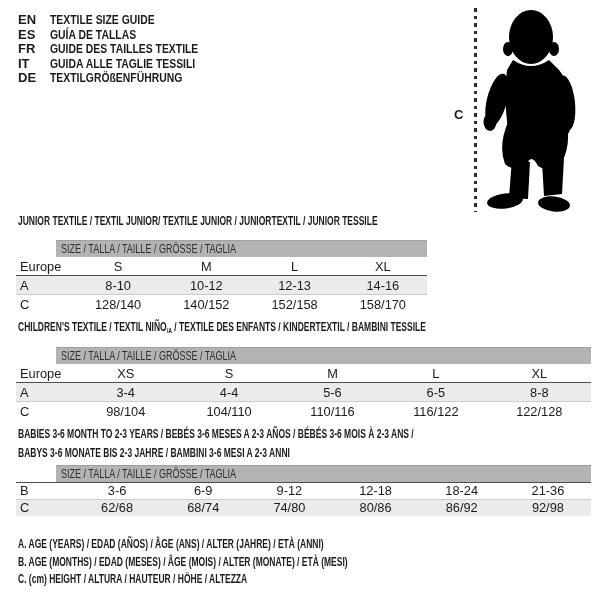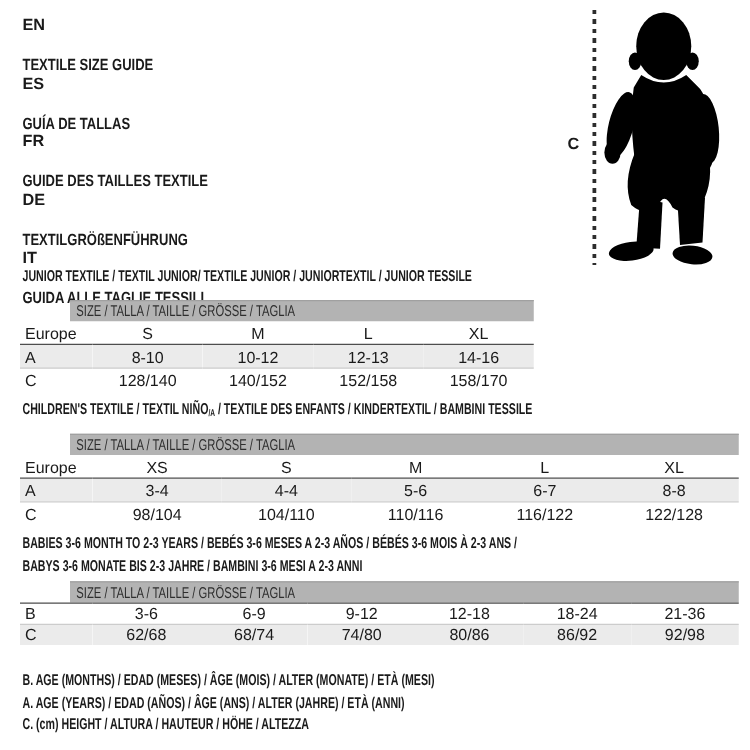"EN" .lang-row { flex-direction: column -> none }
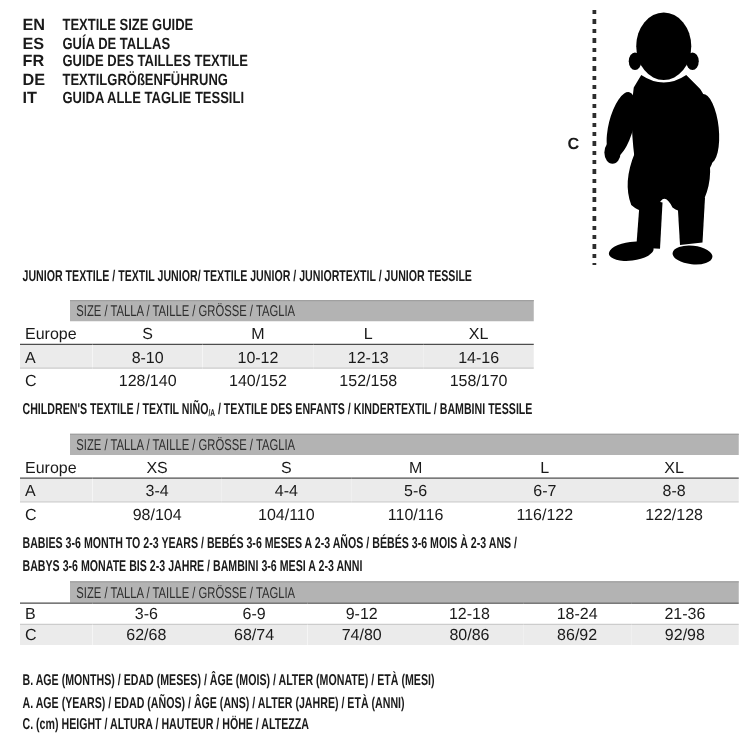"DE" div.lang-row { order: before "IT" -> after "IT" }
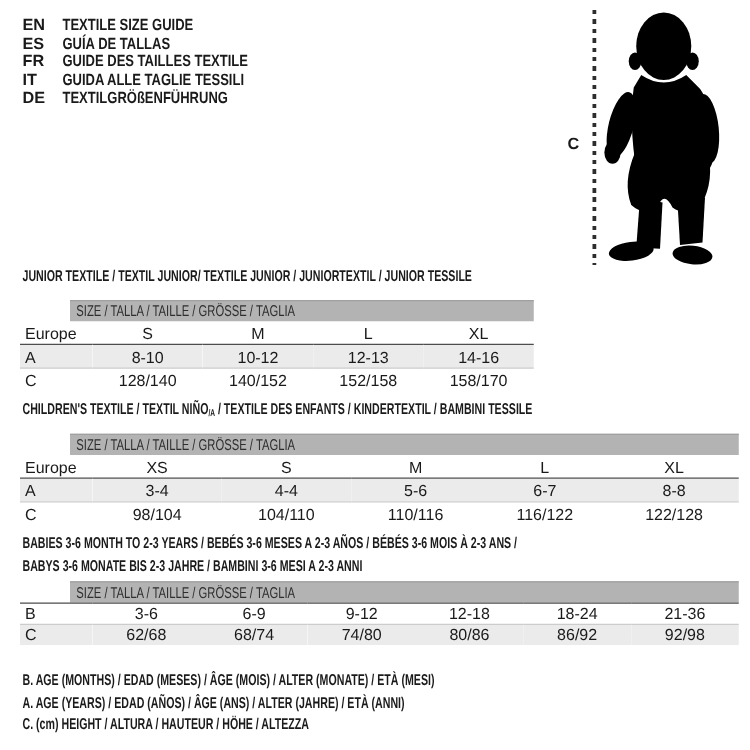"6-7" td { text: 6-7 -> 6-5 }
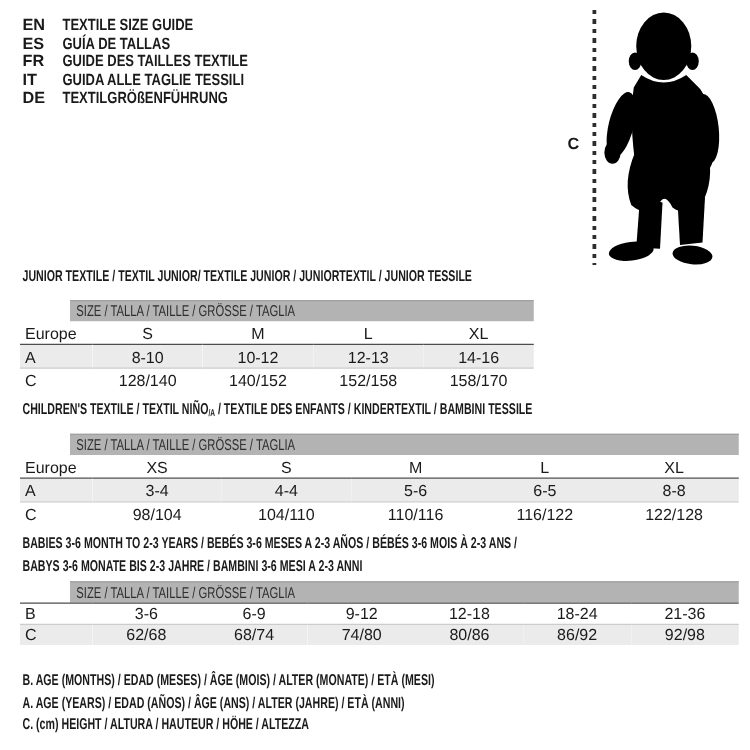"B. AGE (MONTHS) / EDAD" div.legend-line { order: before "A. AGE (YEARS) / EDAD" -> after "A. AGE (YEARS) / EDAD" }
